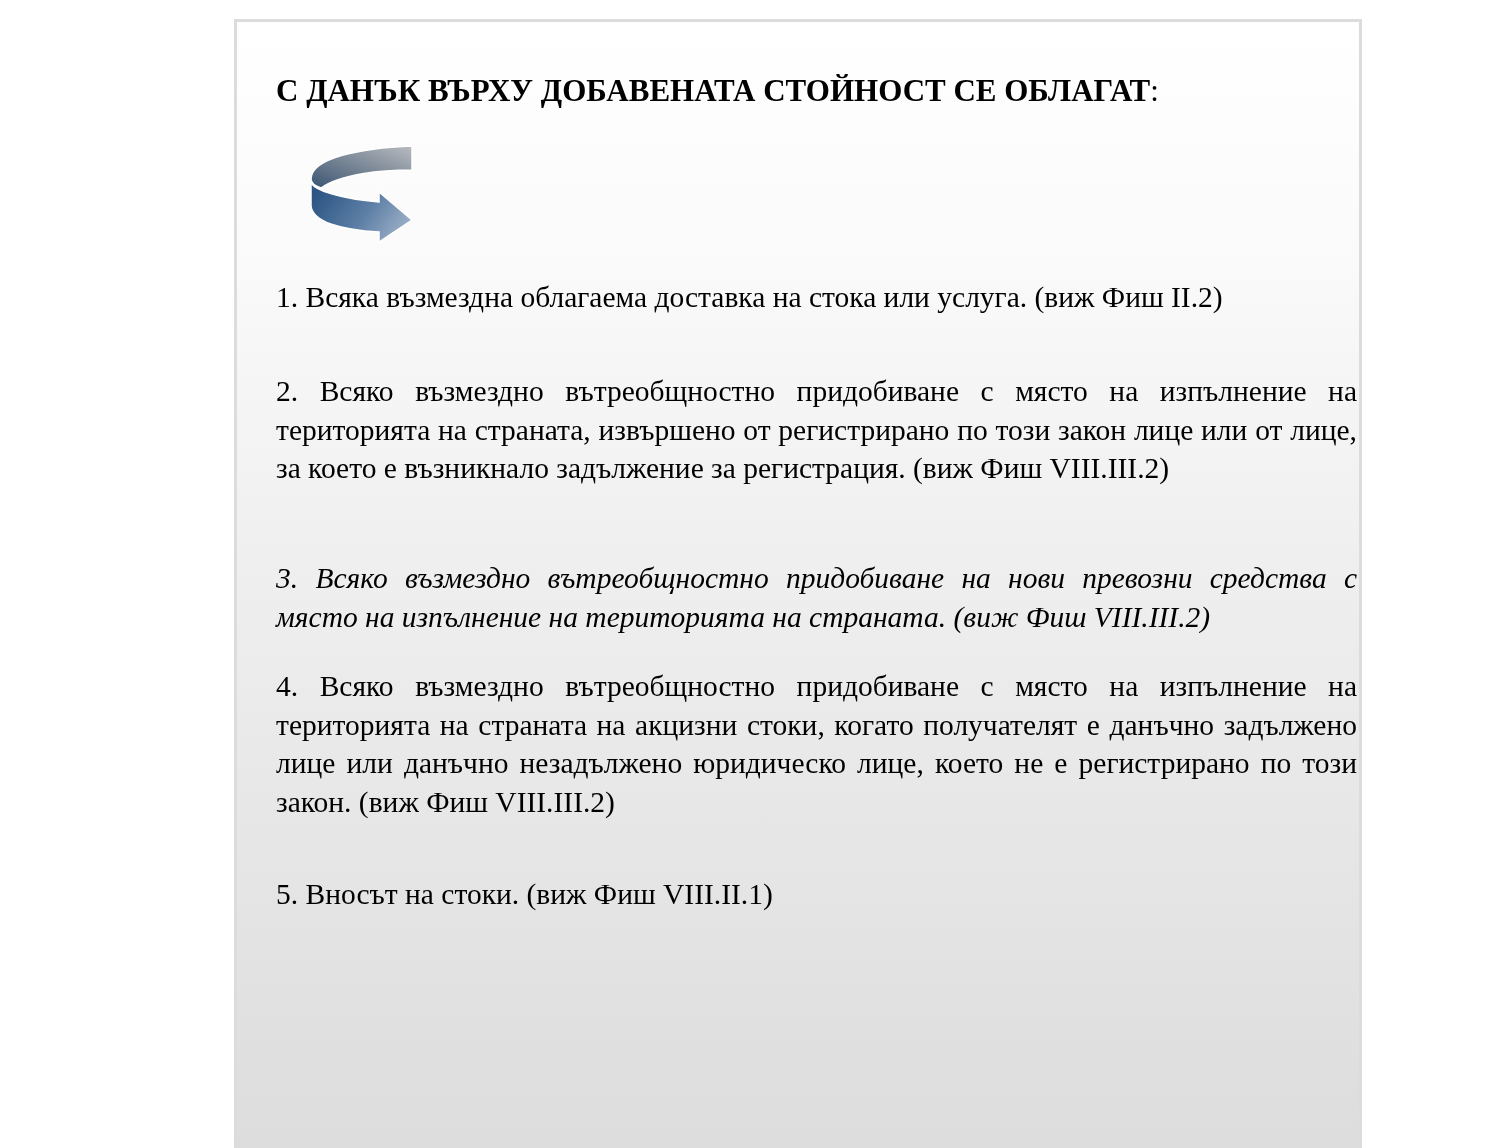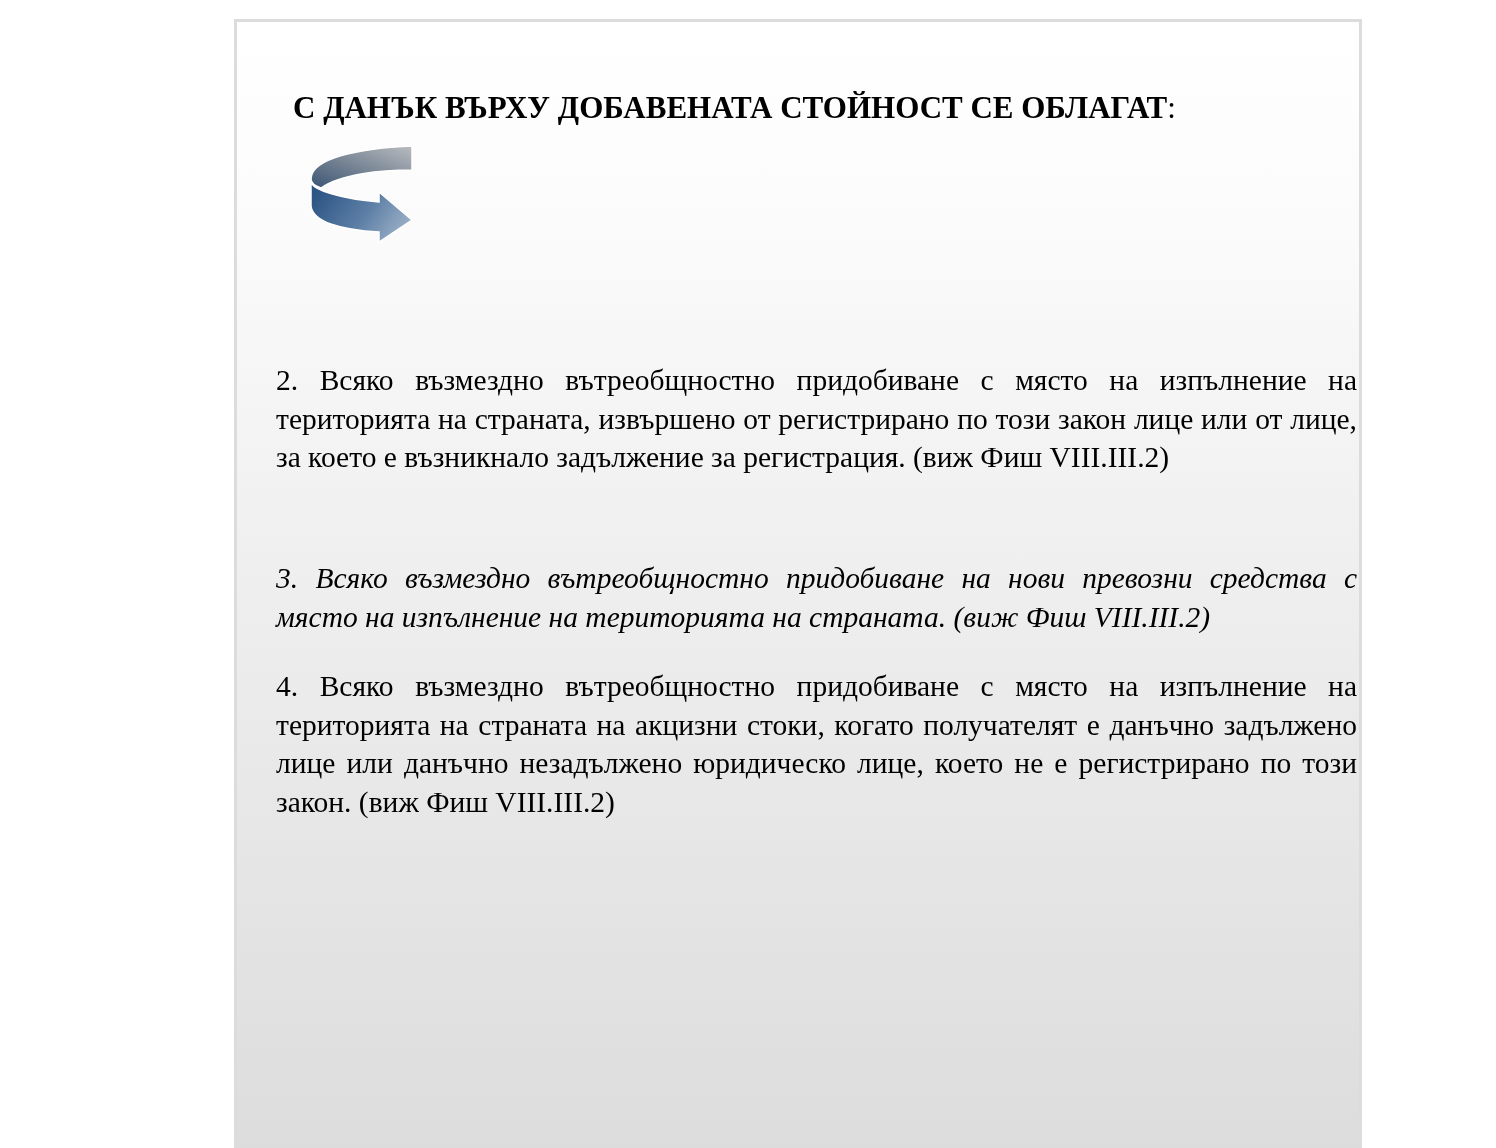"С ДАНЪК ВЪРХУ ДОБАВЕНАТА СТОЙНОСТ" .title { margin: 17px -> 0 }
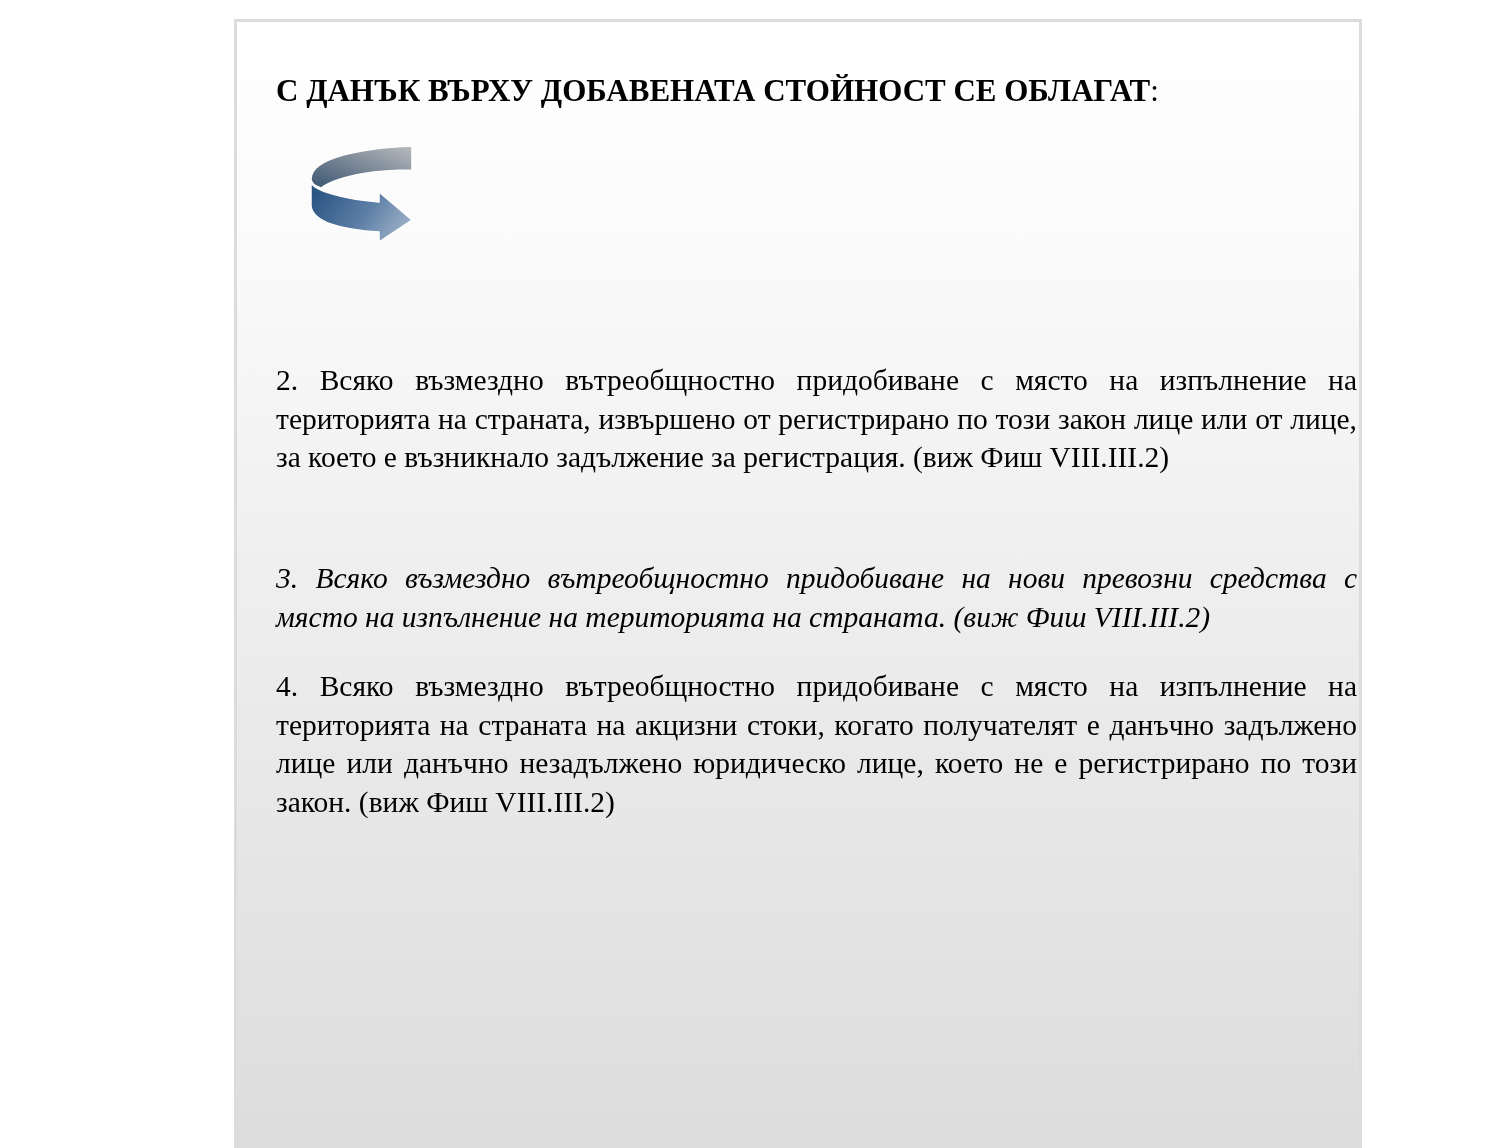"1. Всяка възмездна облагаема доставка" p.item { html: none -> <p>1. Всяка възмездна облагаема доставка на стока или услуга. (виж Фиш II.2)</p> }
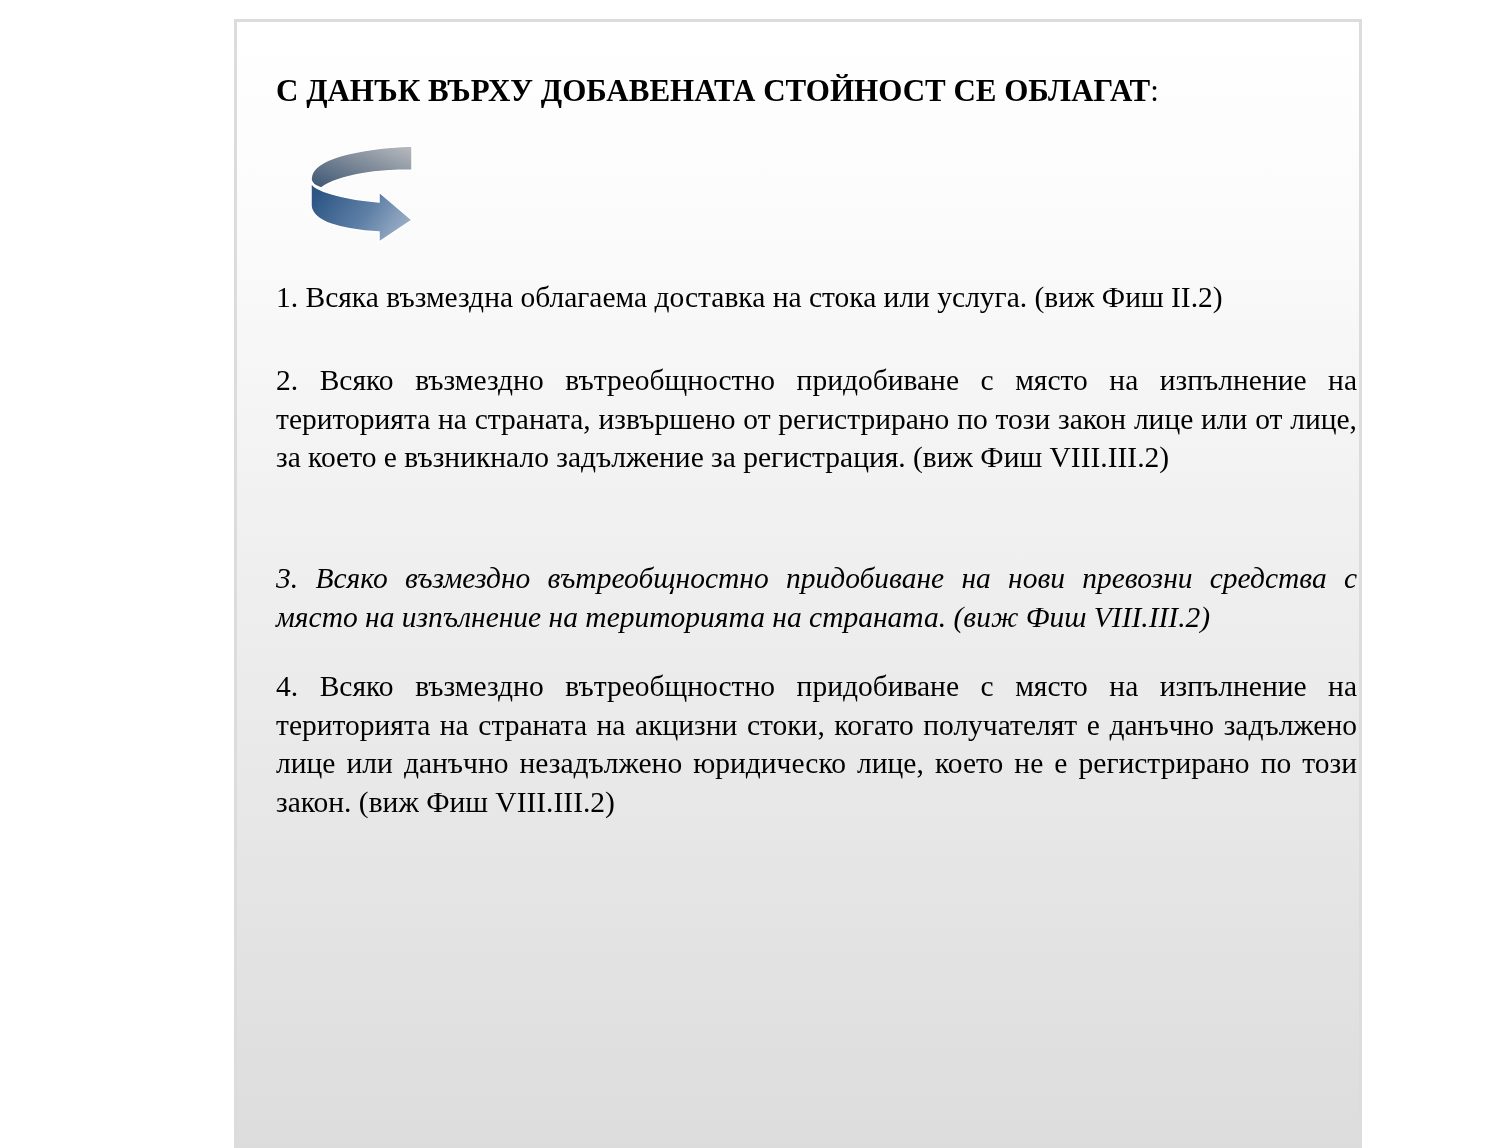"2. Всяко възмездно вътреобщностно" .i2 { top: 339px -> 350px }
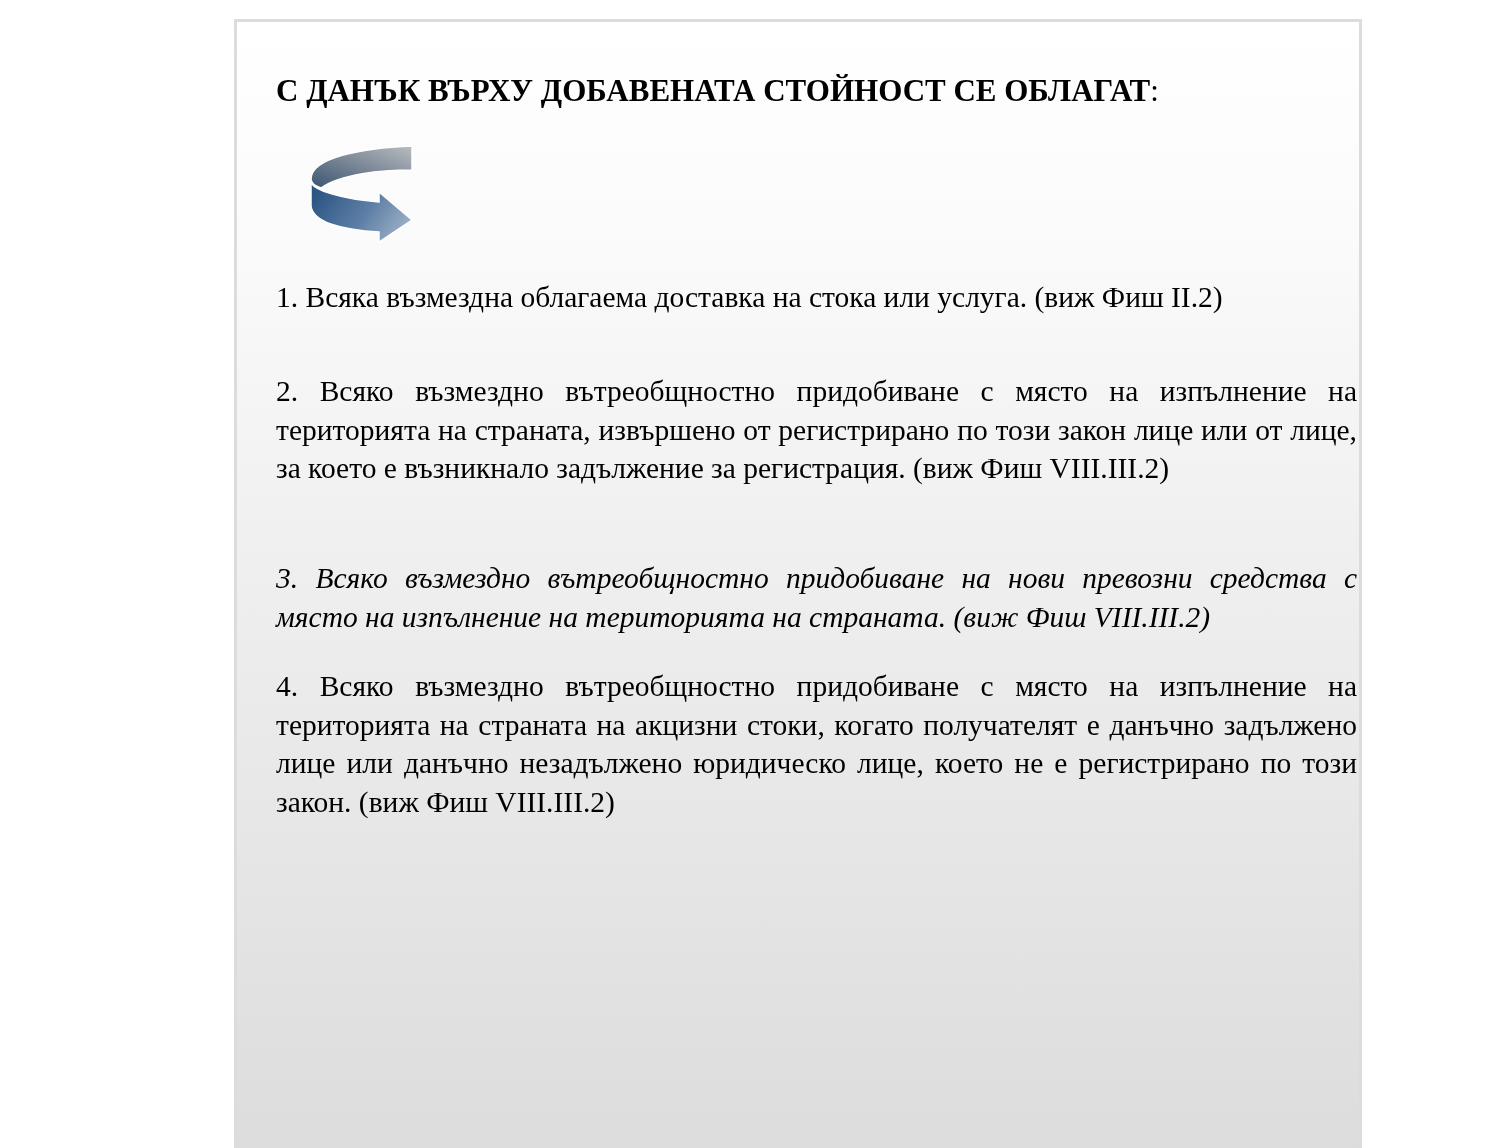"5. Вносът на стоки. (виж" p.item { html: none -> <p>5. Вносът на стоки. (виж Фиш VIII.II.1)</p> }
